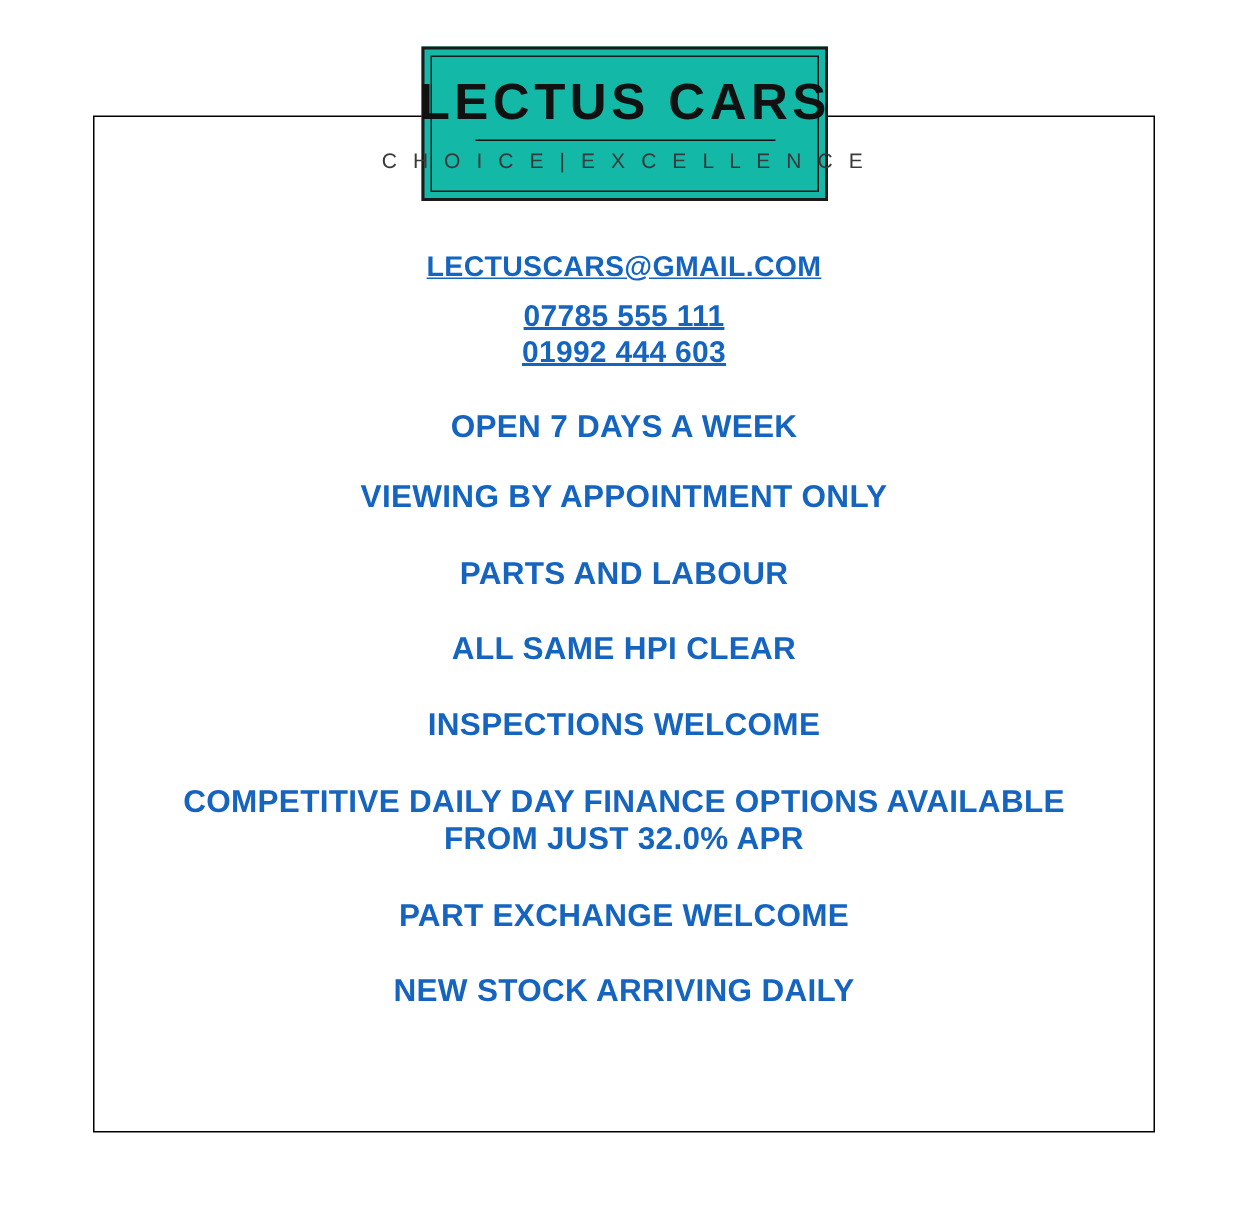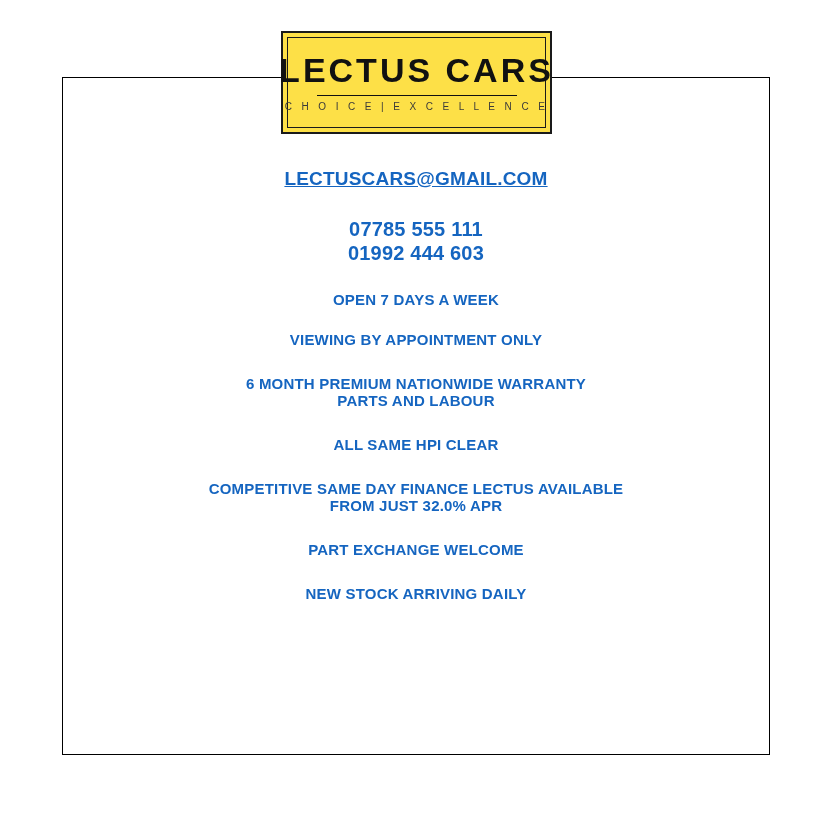"LECTUS CARS" .logo-box { background: #fde047 -> #14b8a6 }
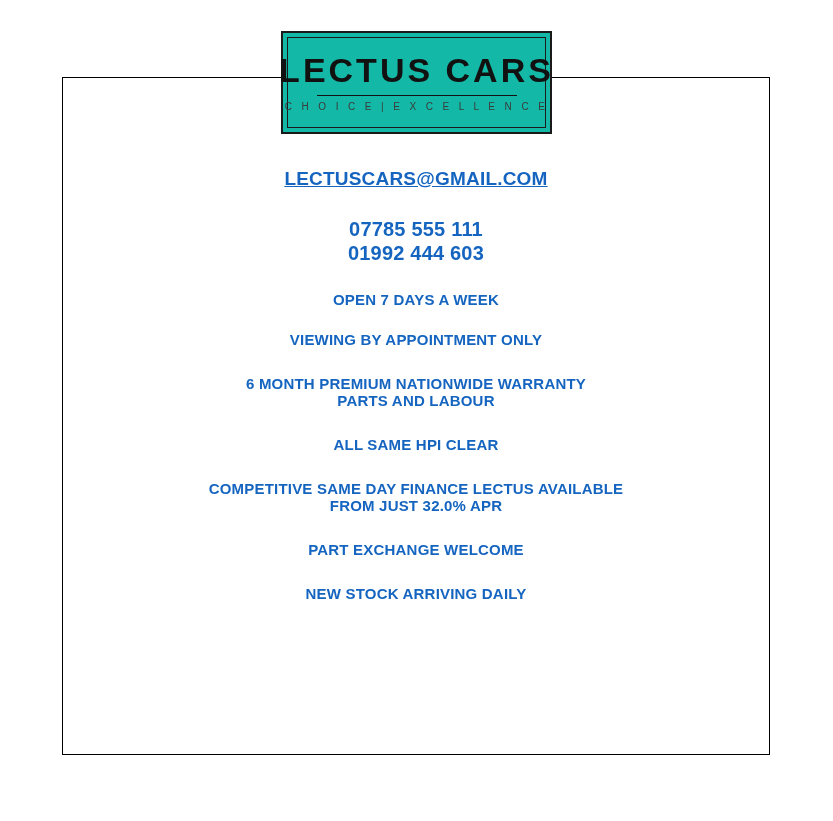"C H O I C" .logo-sub { font-size: 10px -> 14px }
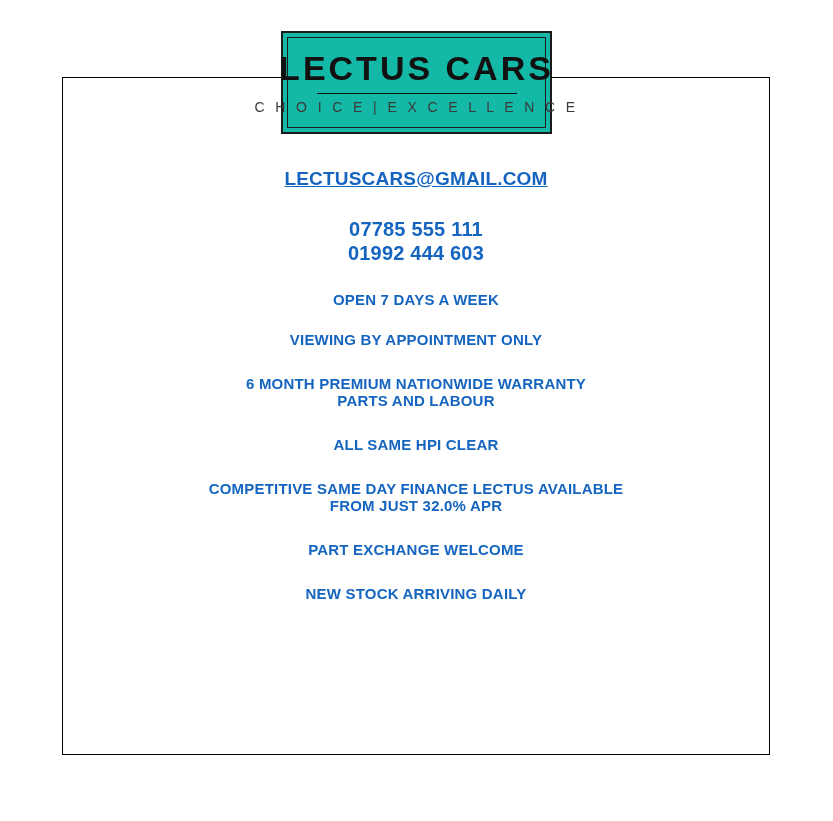"07785 555 111" .phones { margin-top: 24px -> 6px; text-decoration: none -> underline }
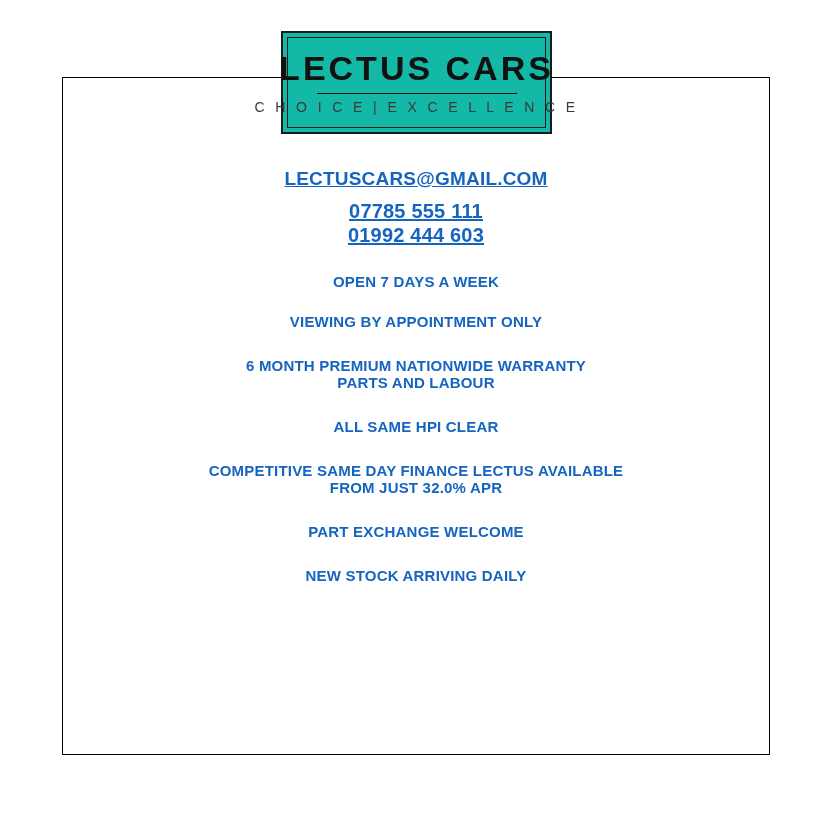"OPEN 7 DAYS A WEEK" .s21 { font-size: 15px -> 21px }
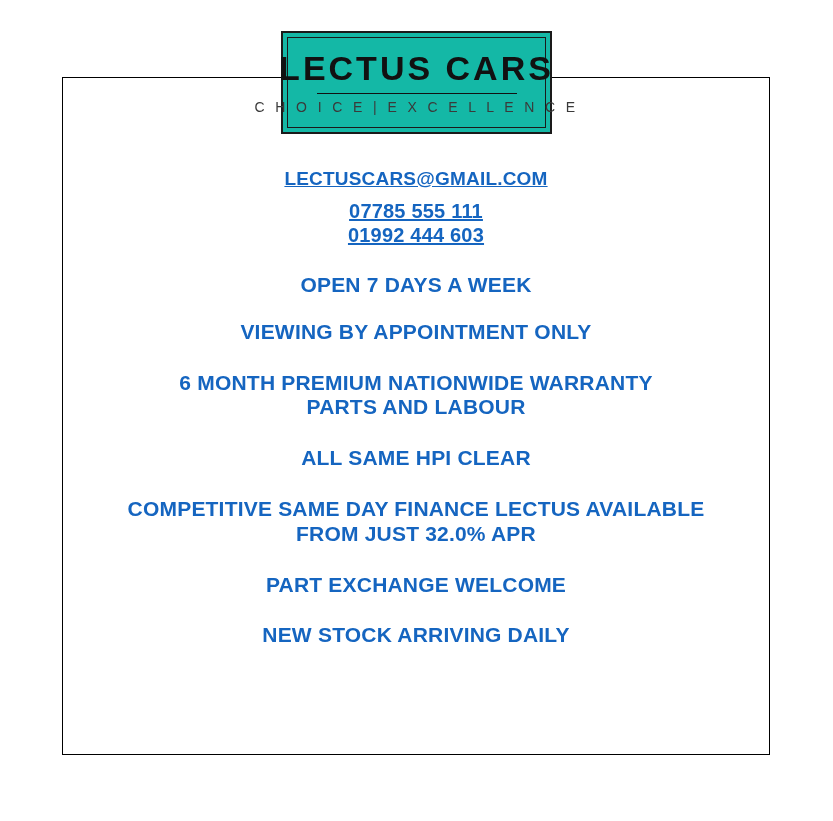"6 MONTH PREMIUM NATIONWIDE WARRANTY" div { html: <div>6 MONTH PREMIUM NATIONWIDE WARRANTY</div> -> none }
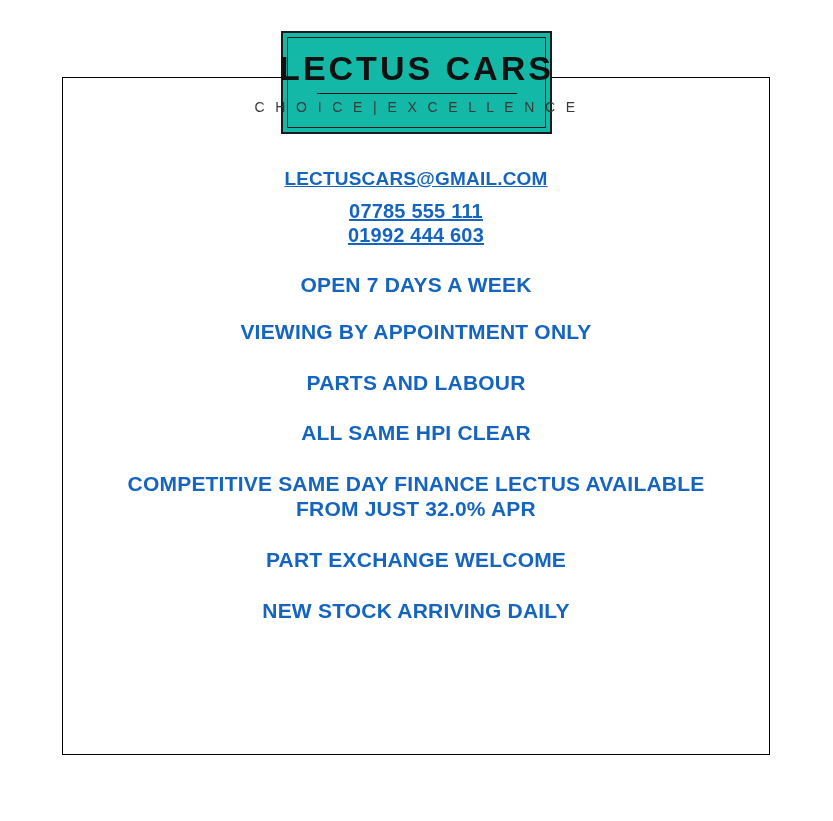"INSPECTIONS WELCOME" div.line { html: none -> <div>INSPECTIONS WELCOME</div> }
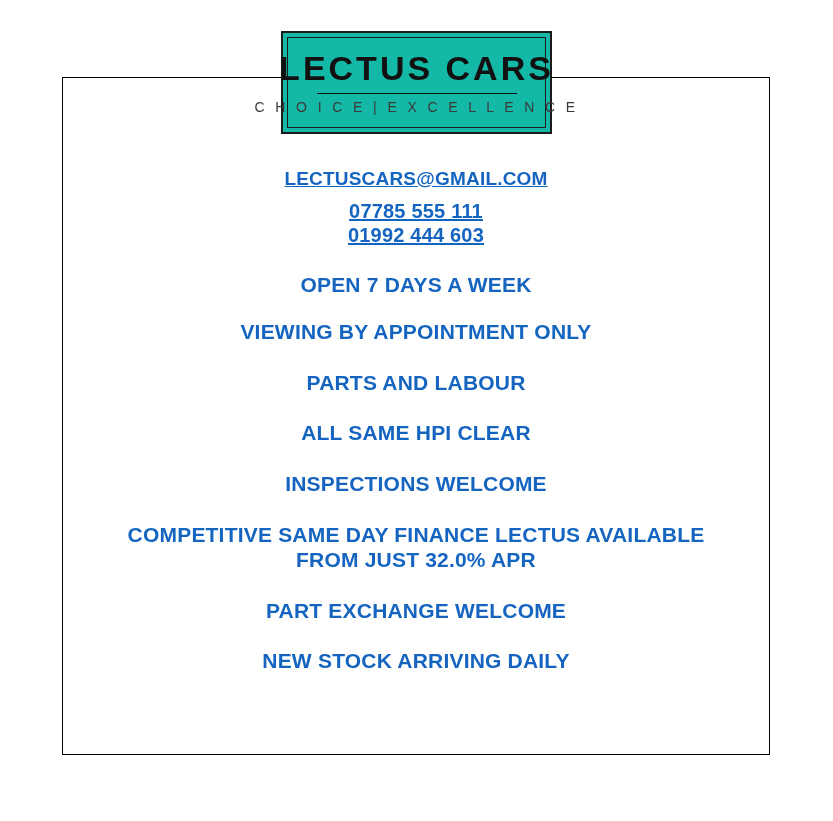"COMPETITIVE SAME DAY FINANCE LECTUS" div { text: SAME DAY FINANCE LECTUS -> DAILY DAY FINANCE OPTIONS }
